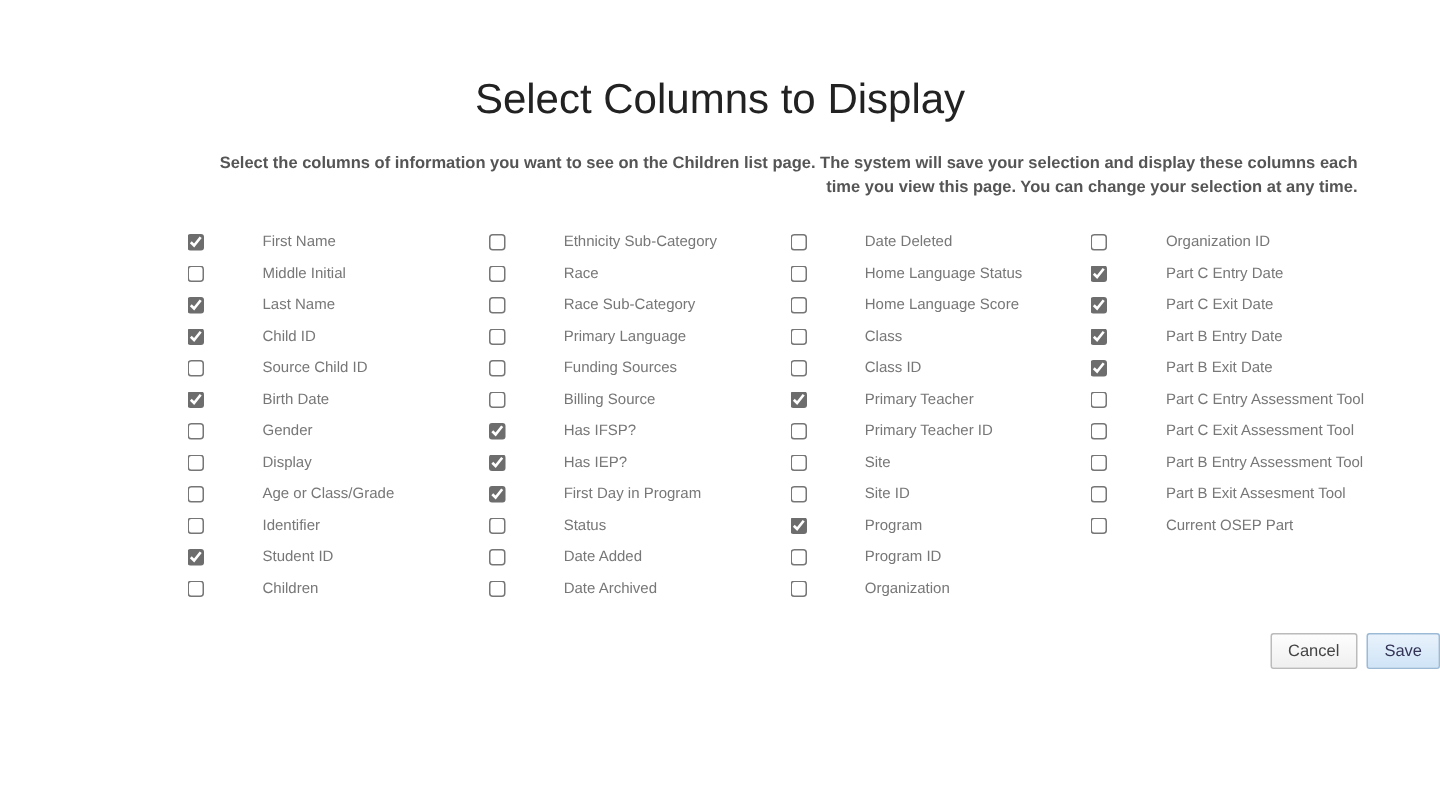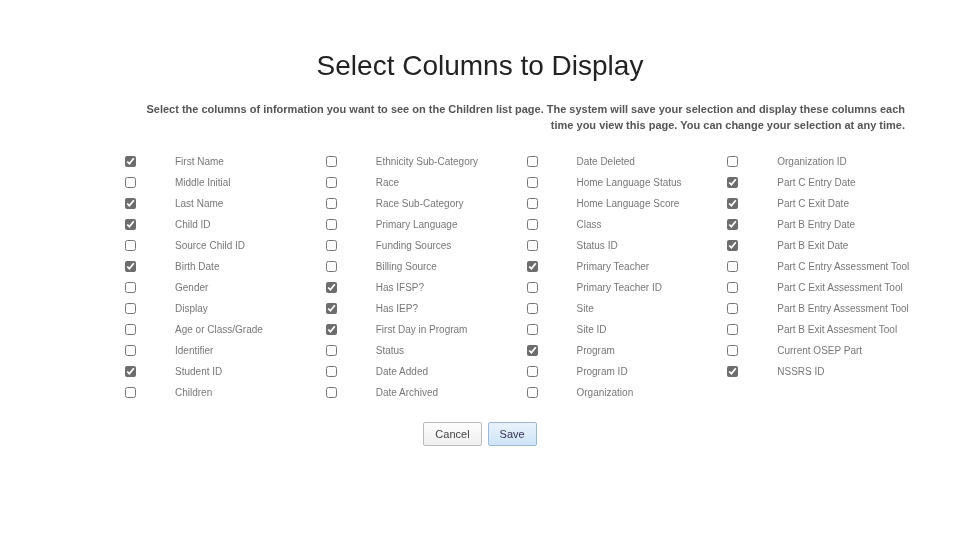"Status ID" label { text: Status -> Class }
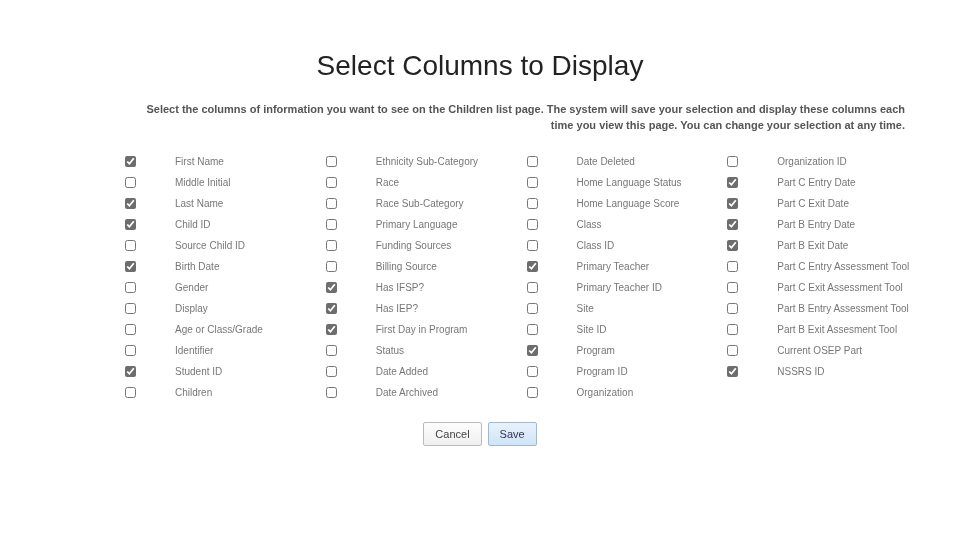"NSSRS ID" div.item { html: <div> <input> <label>NSSRS ID</label> </div> -> none }
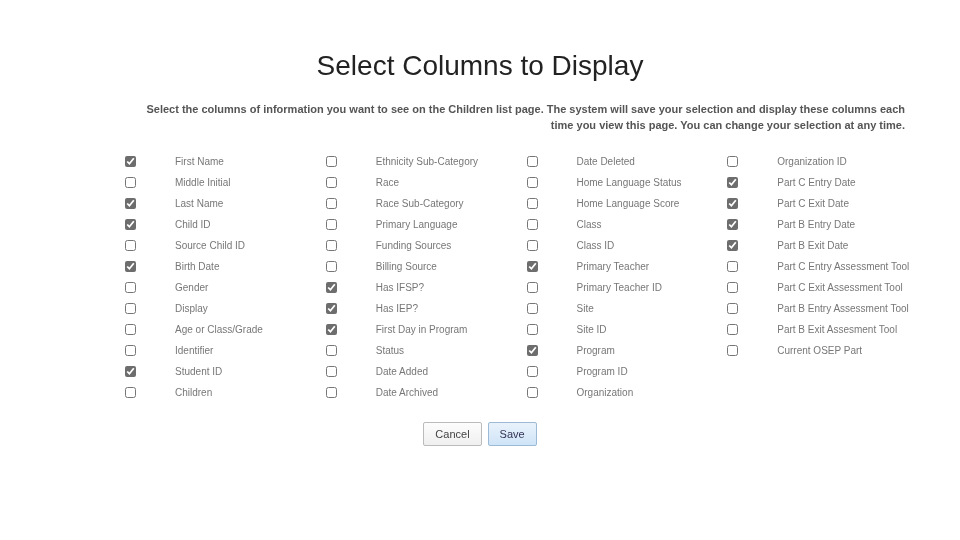"Cancel" .actions { justify-content: center -> flex-end }
